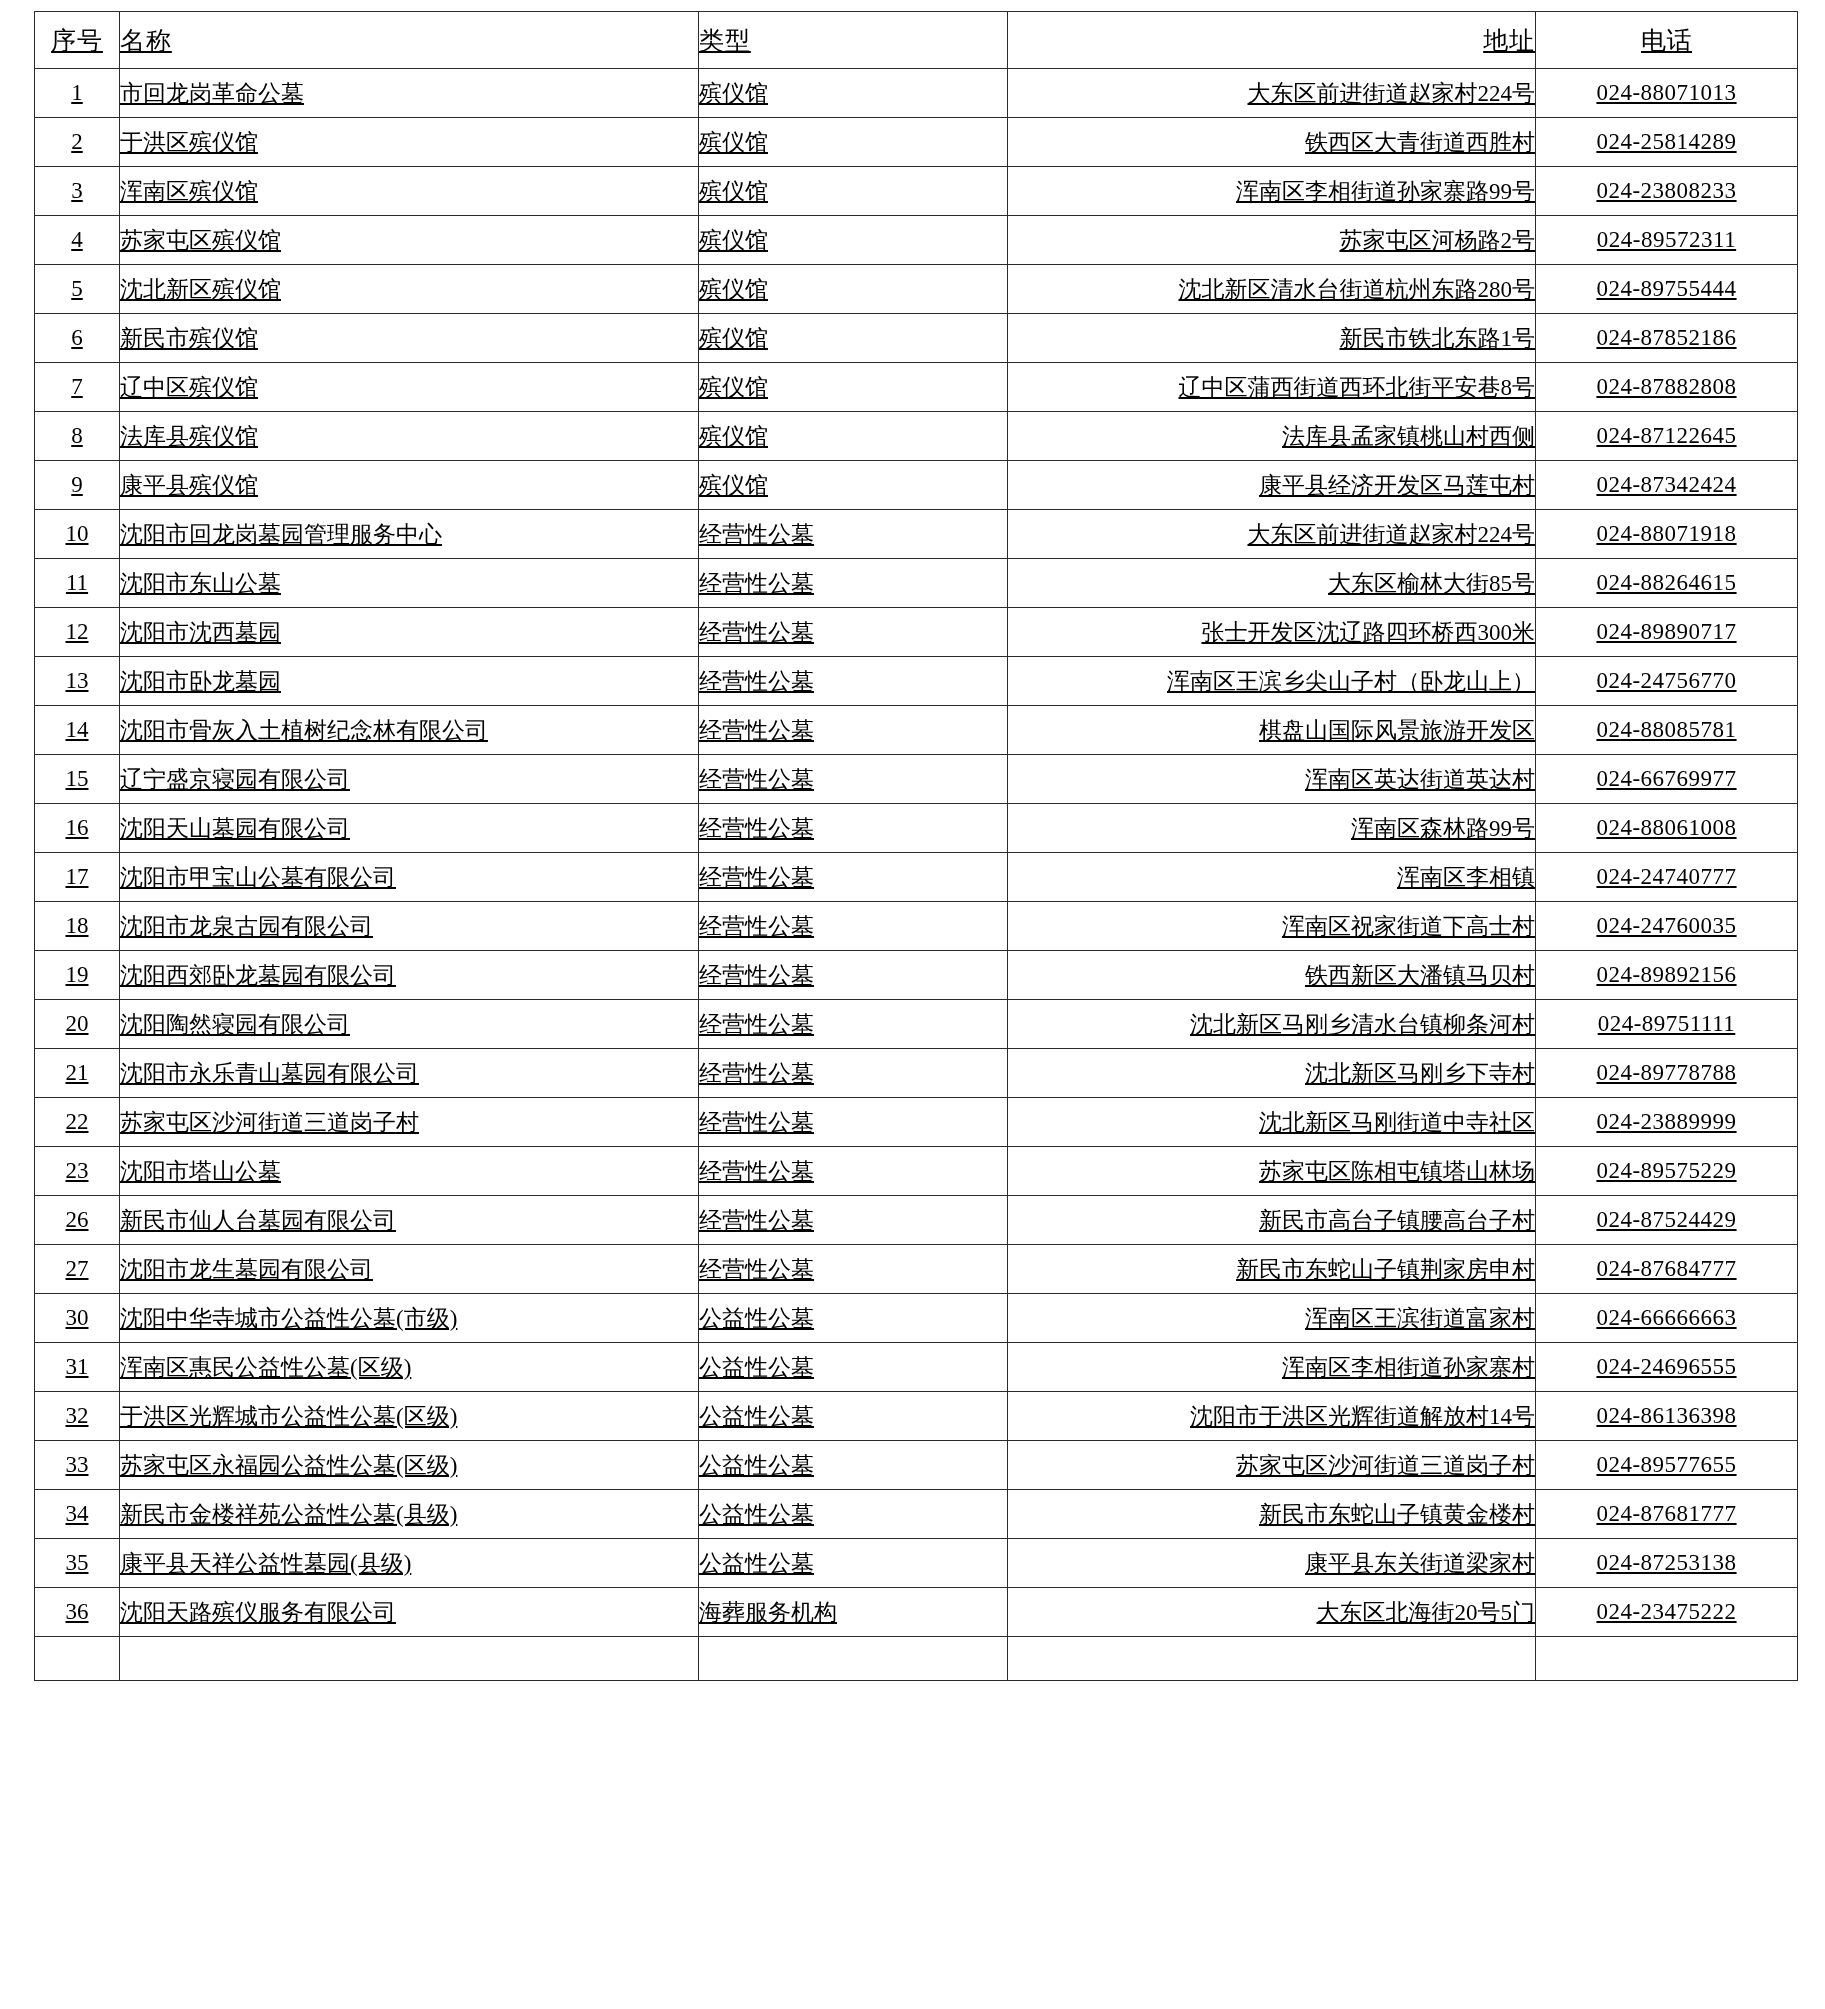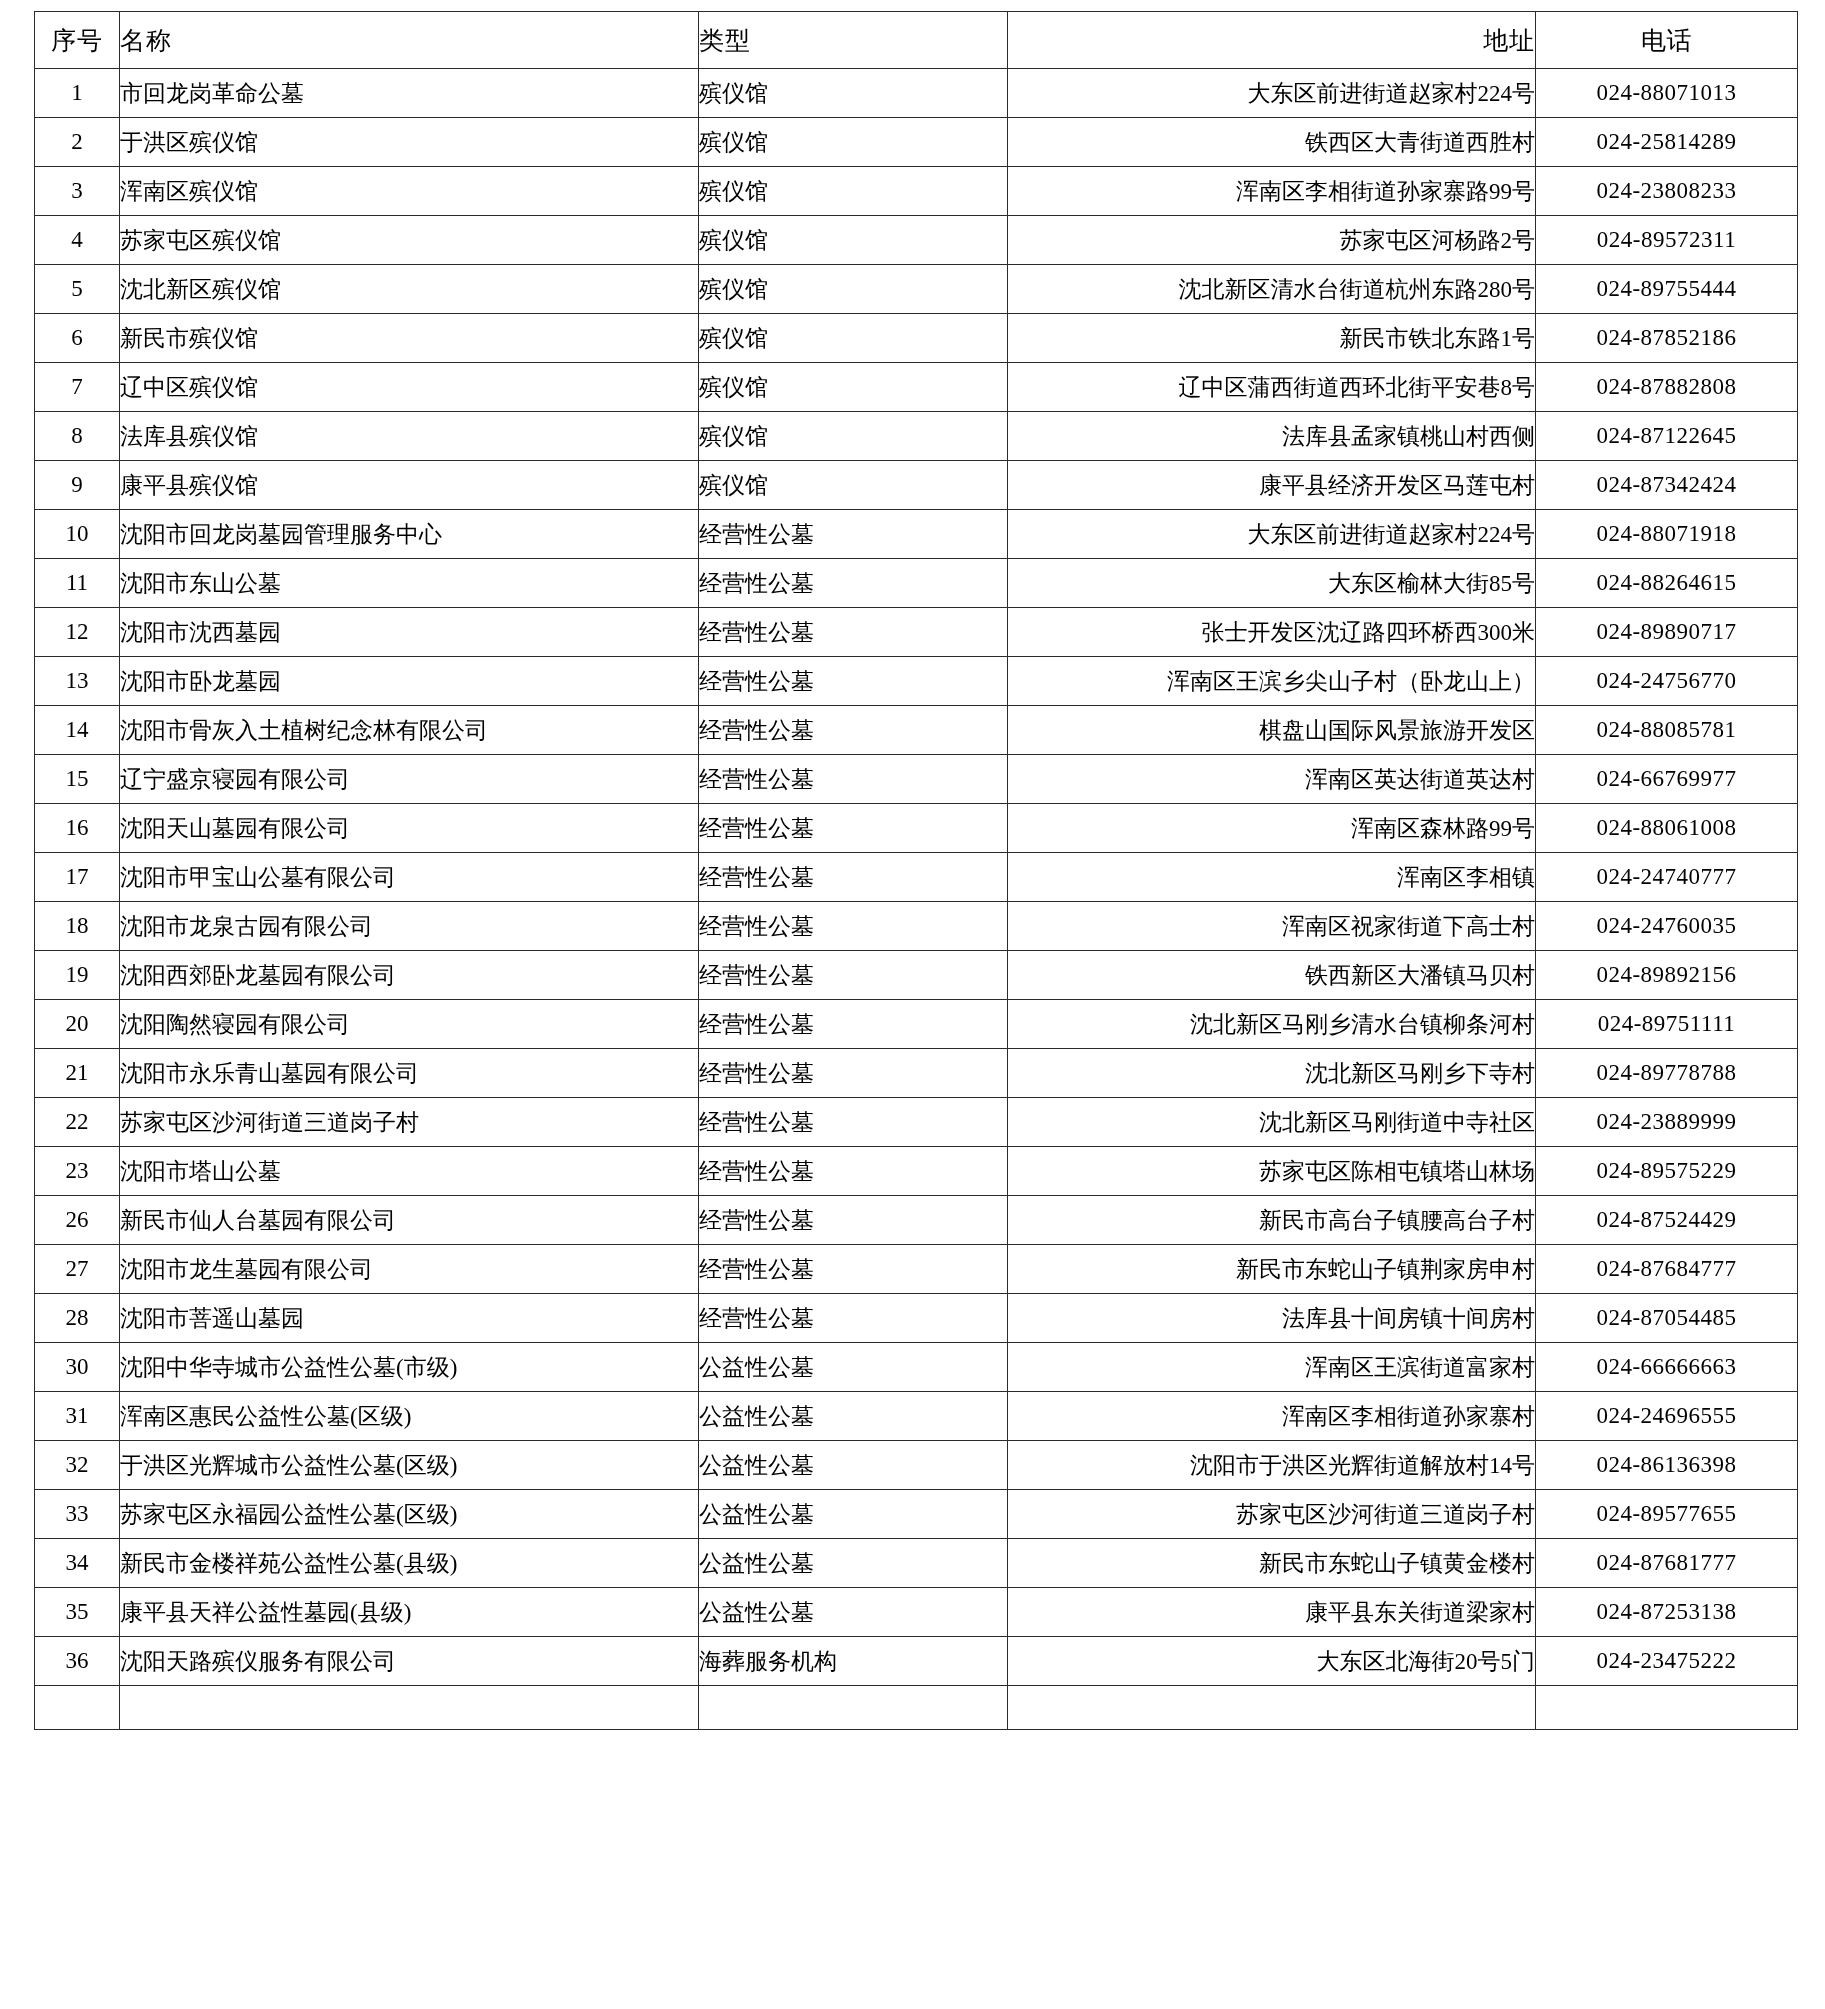"序号" .page { text-decoration: none -> underline }
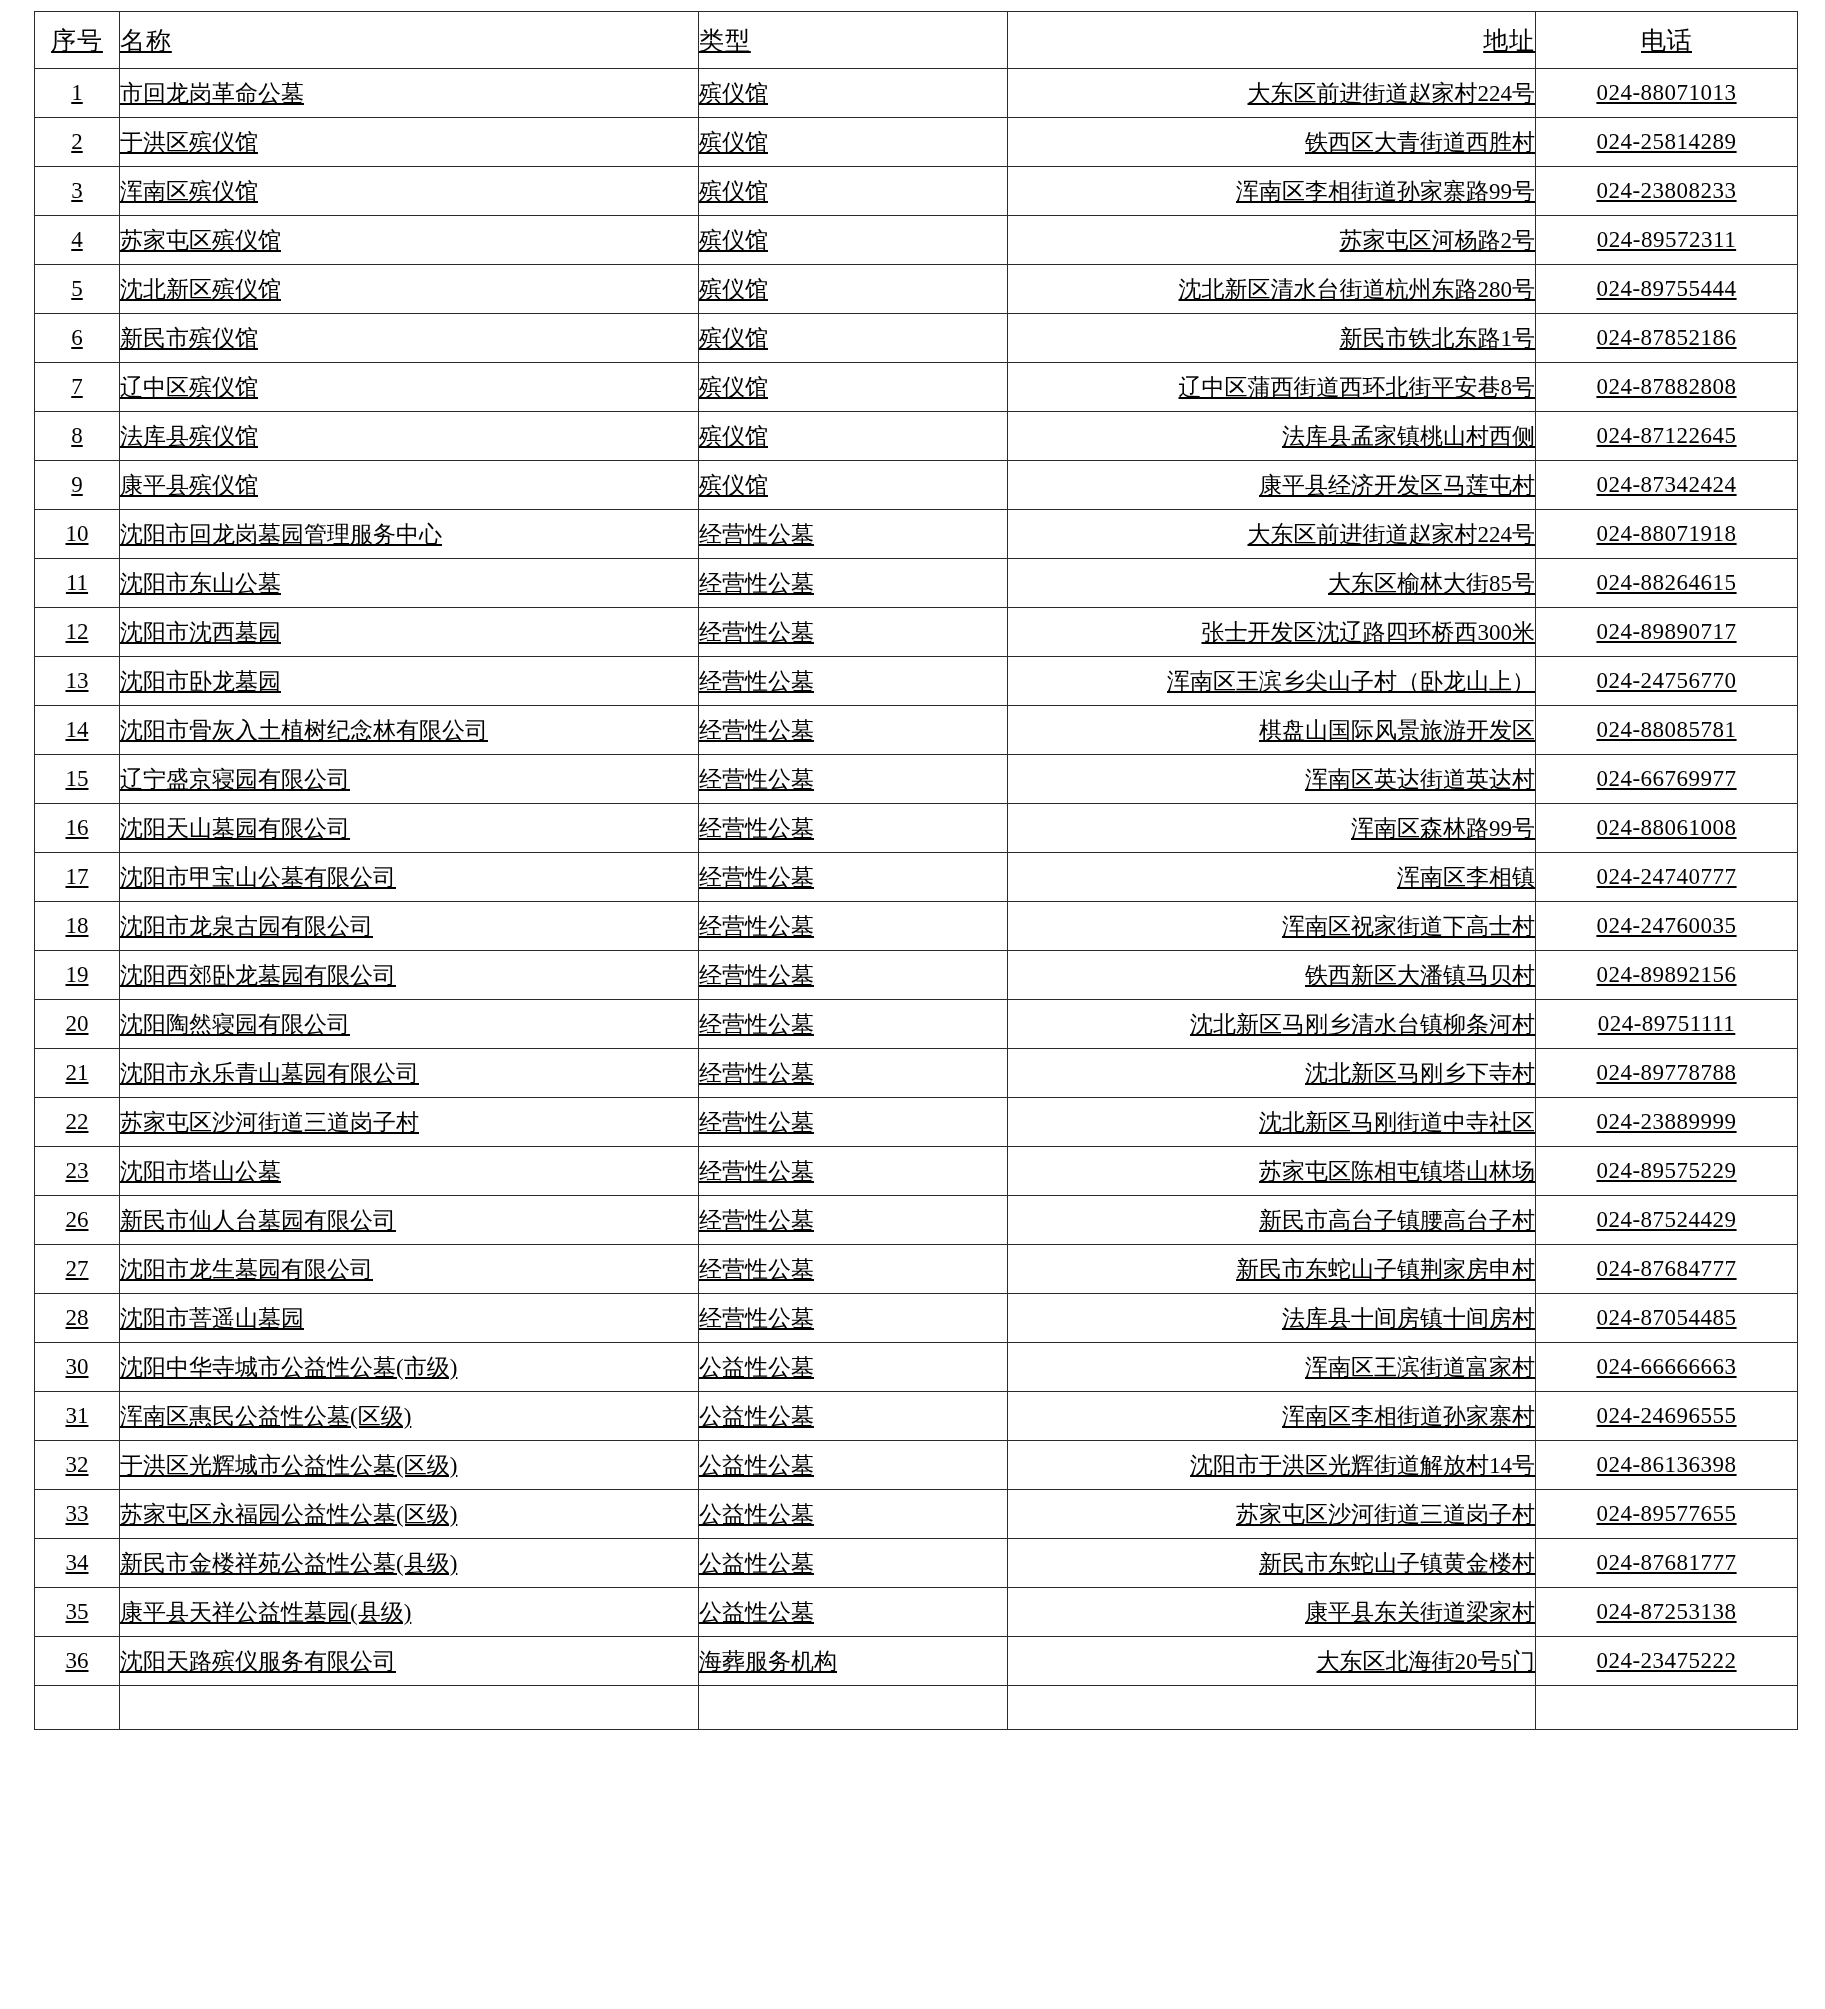"28" tr { html: <tr> <td>28</td> <td>沈阳市菩遥山墓园</td> <td>经营性公墓</td> <td>法库县十间房镇十间房村</td> <td><span>024-87054485</span></td> </tr> -> none }
